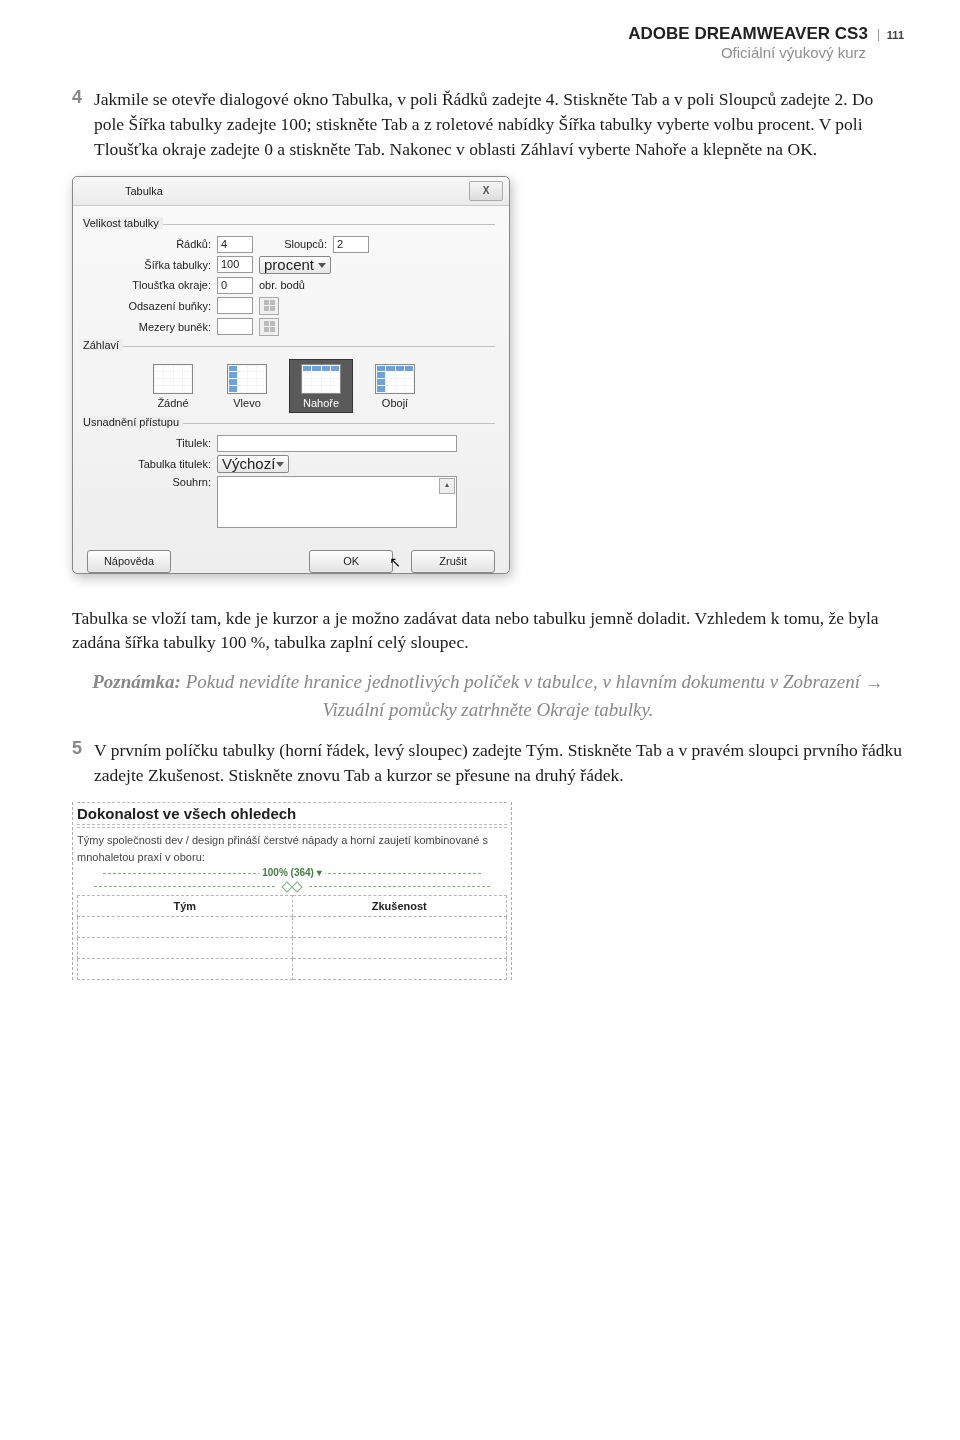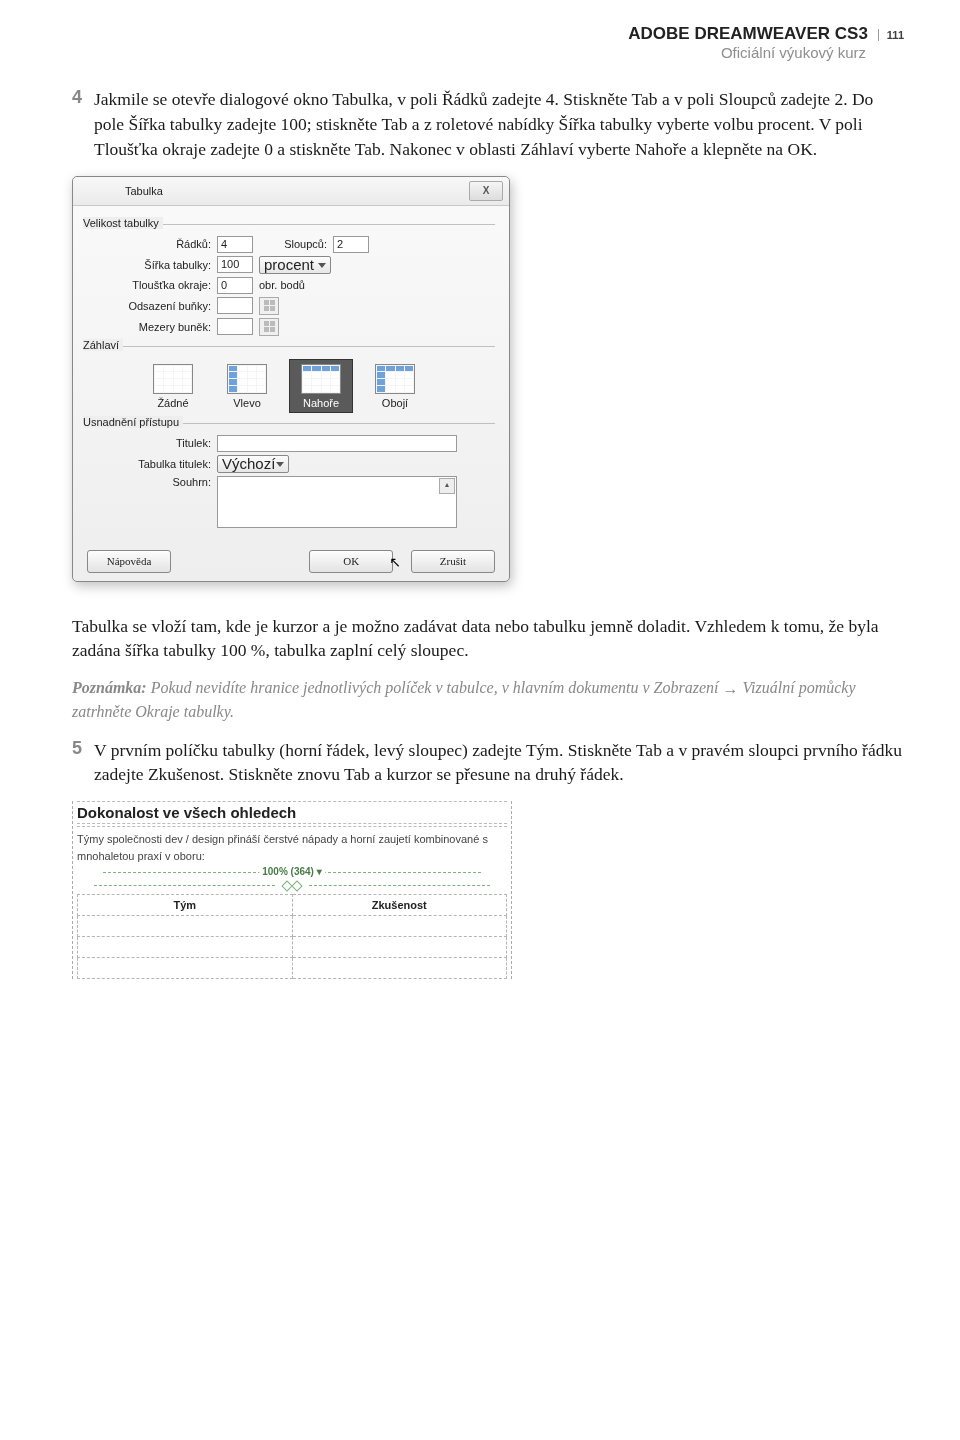"Nápověda" .dlg-buttons { font-family: Liberation Serif, serif -> none; padding: 10px 14px 8px 14px -> 10px 14px 0 14px }
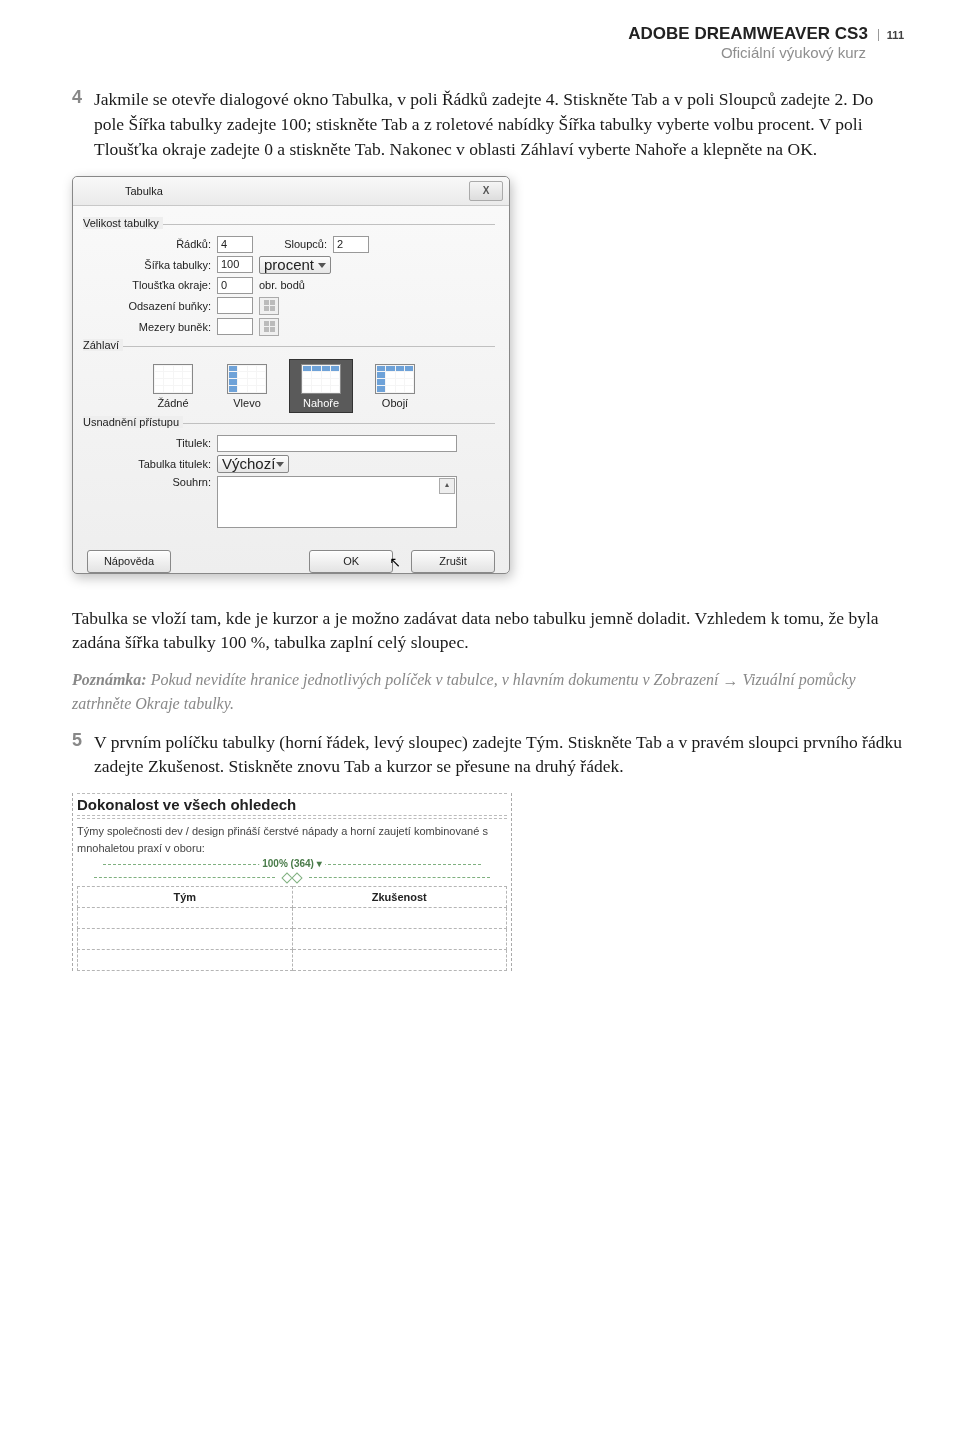"Poznámka: Pokud nevidíte hranice" .note { font-size: 16px -> 19px; text-align: none -> center }
